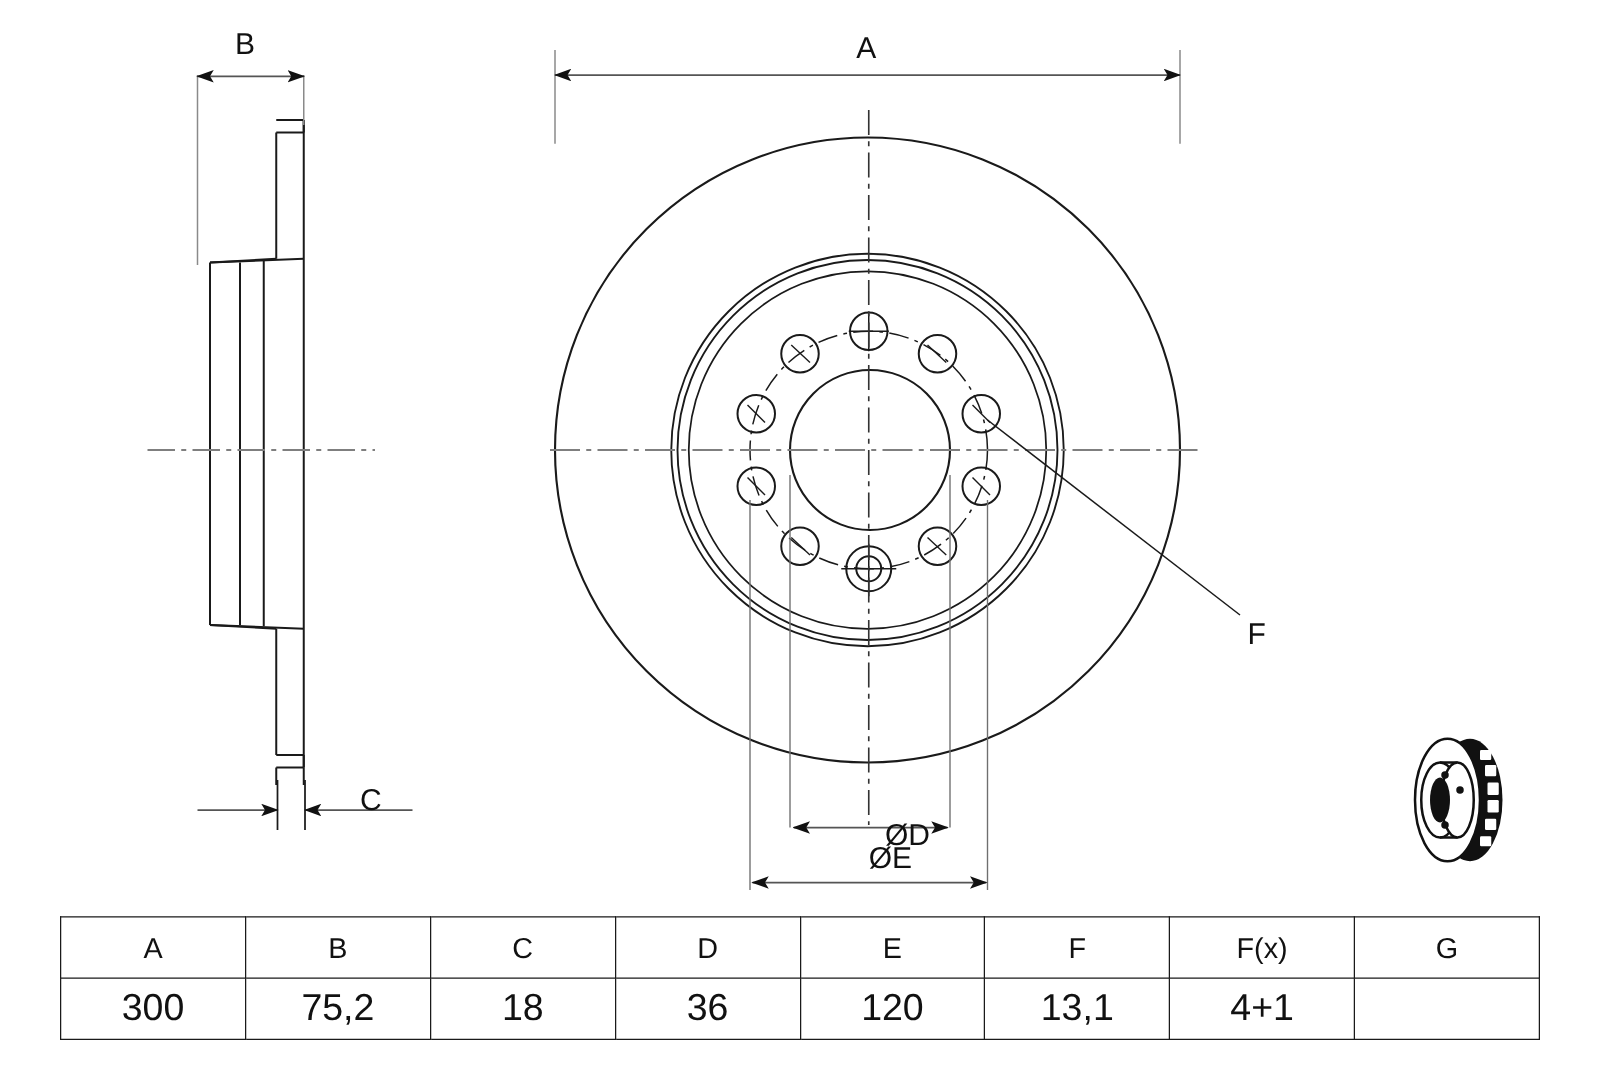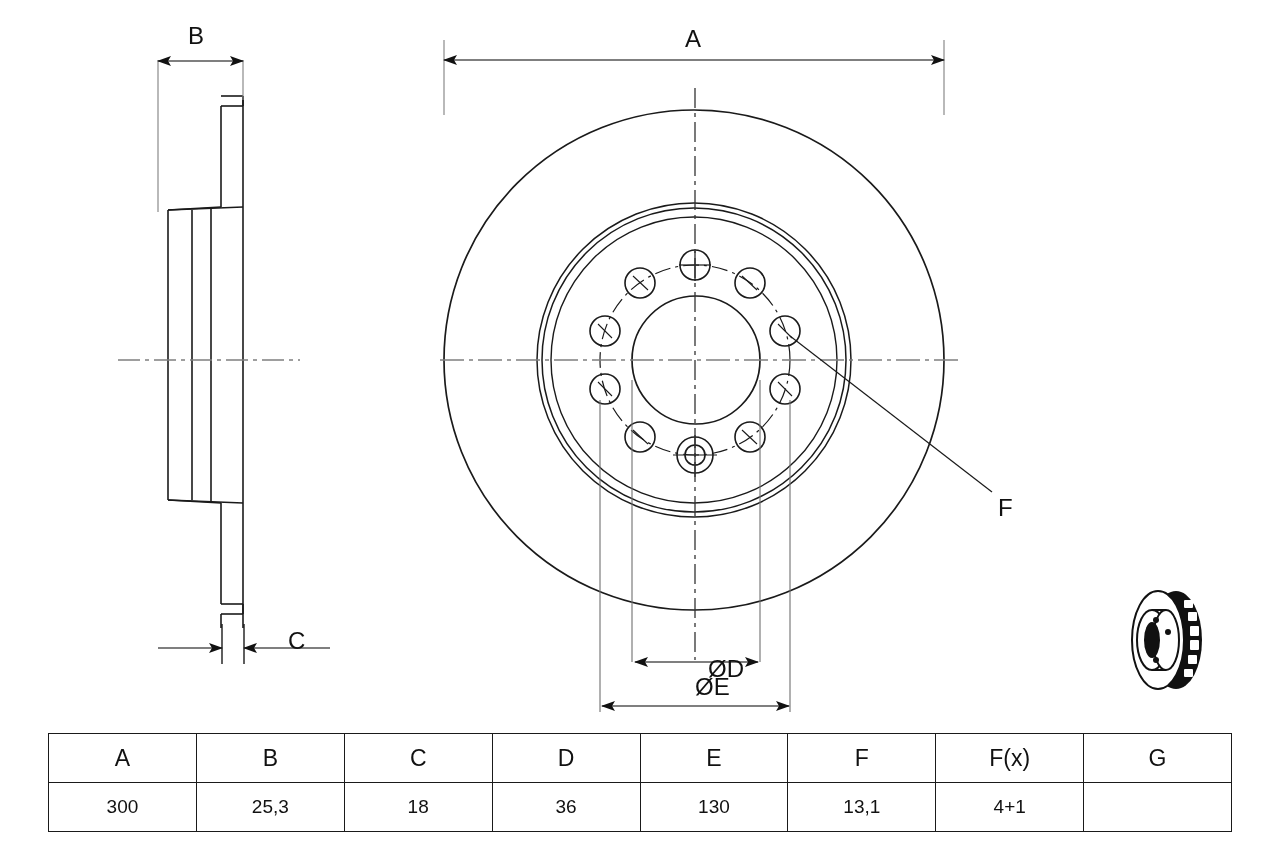"300" .tbl tr.val td { font-size: 19px -> 30px }
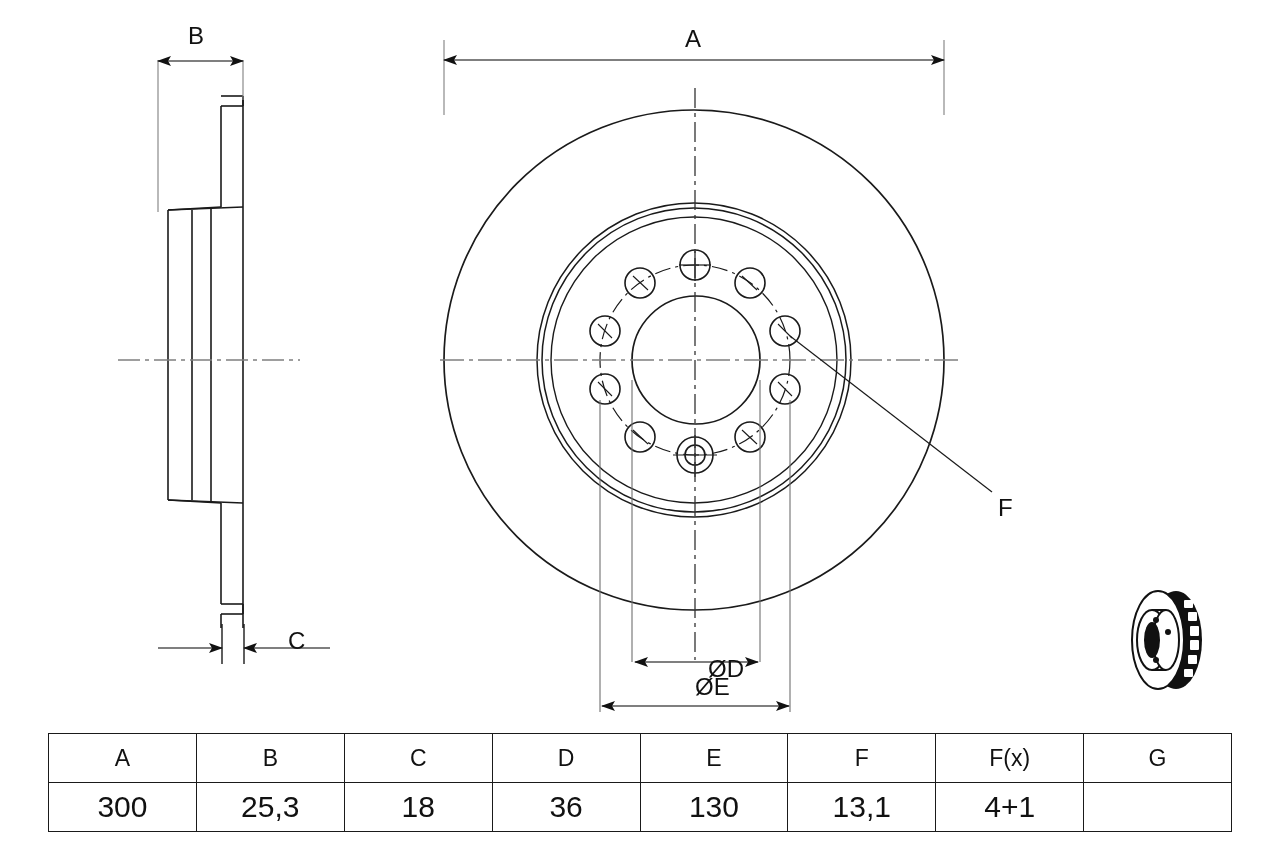"25,3" td { text: 25,3 -> 75,2 }
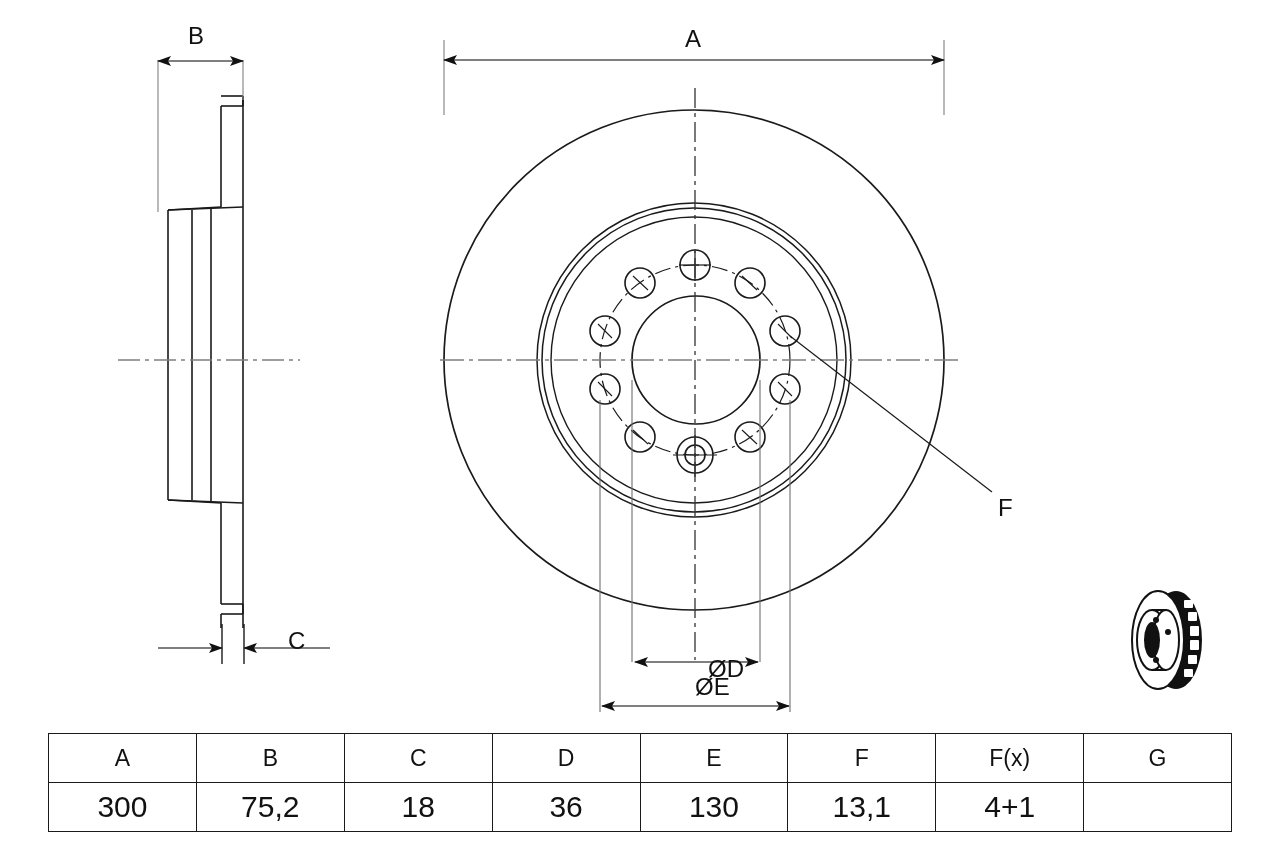"130" td { text: 130 -> 120 }
